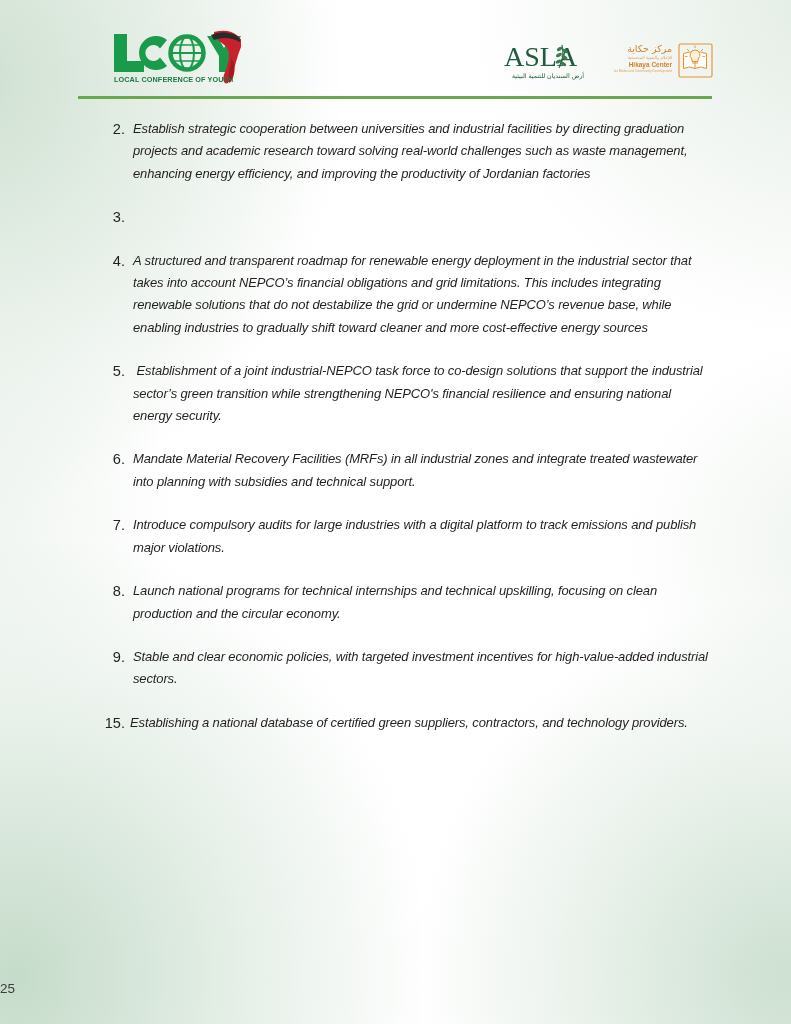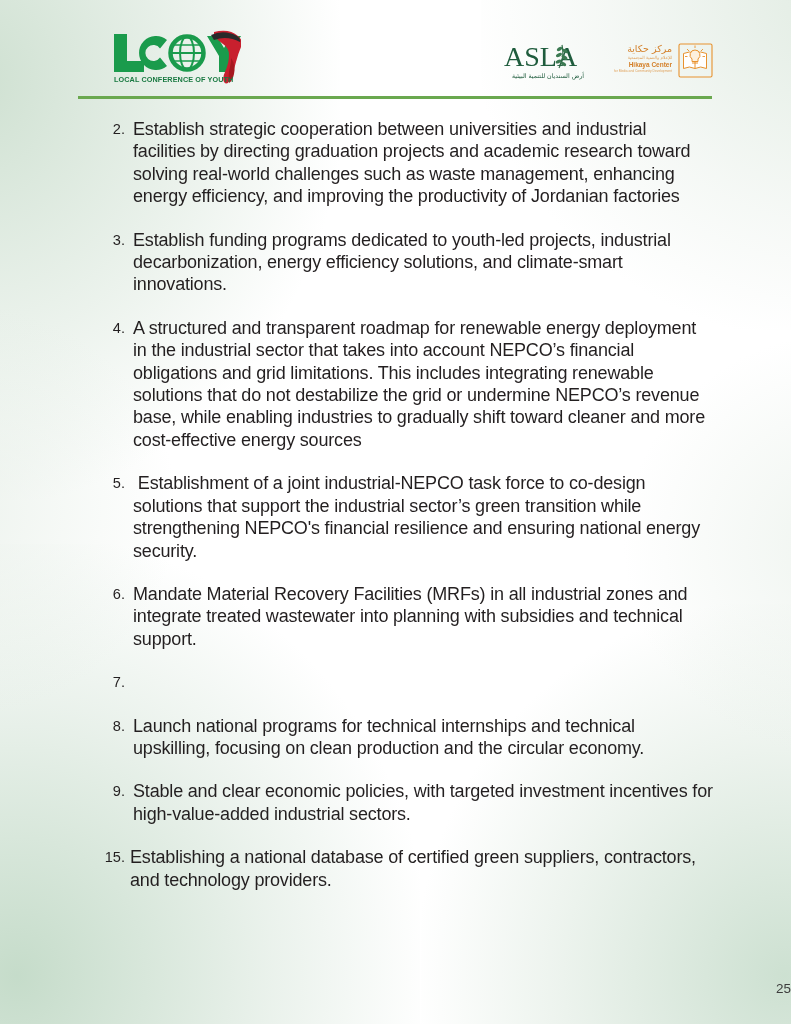"Establish strategic cooperation between" .item-text { font-size: 18px -> 13px; font-style: none -> italic }
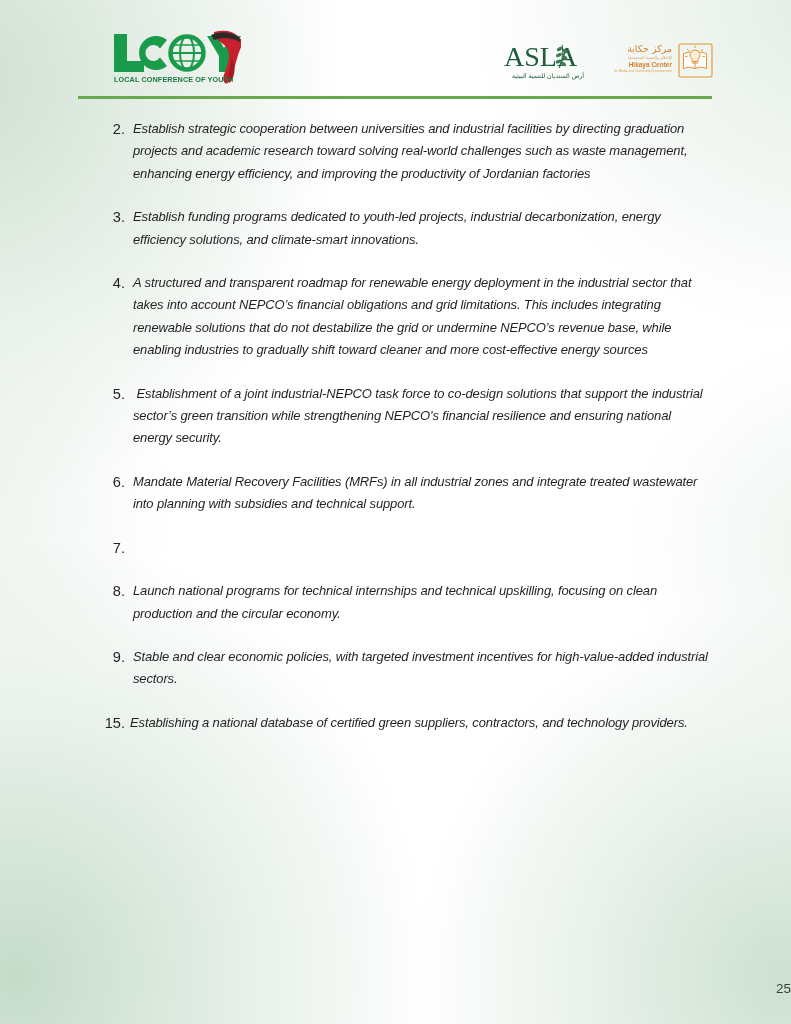"Establish funding programs dedicated to" div.item-text { html: <div>Establish funding programs dedicated to youth-led projects, industrial decarbonization, energy efficiency solutions, and climate-smart innovations.</div> -> none }
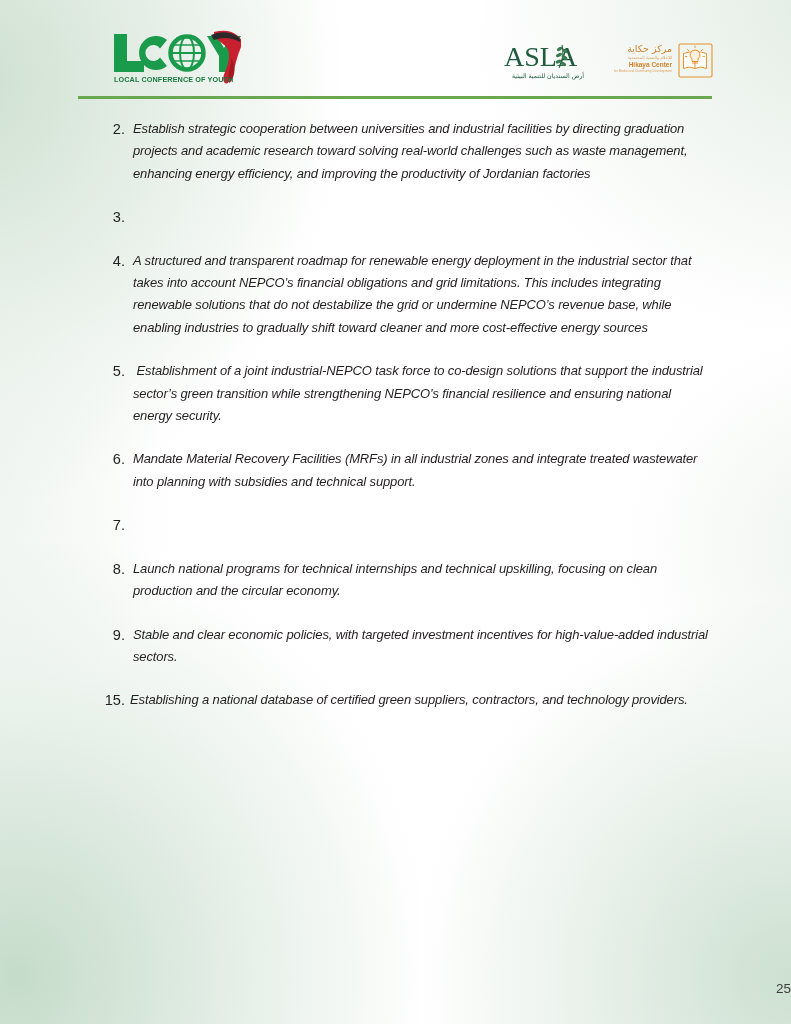"Introduce compulsory audits for large" div.item-text { html: none -> <div>Introduce compulsory audits for large industries with a digital platform to track emissions and publish major violations.</div> }
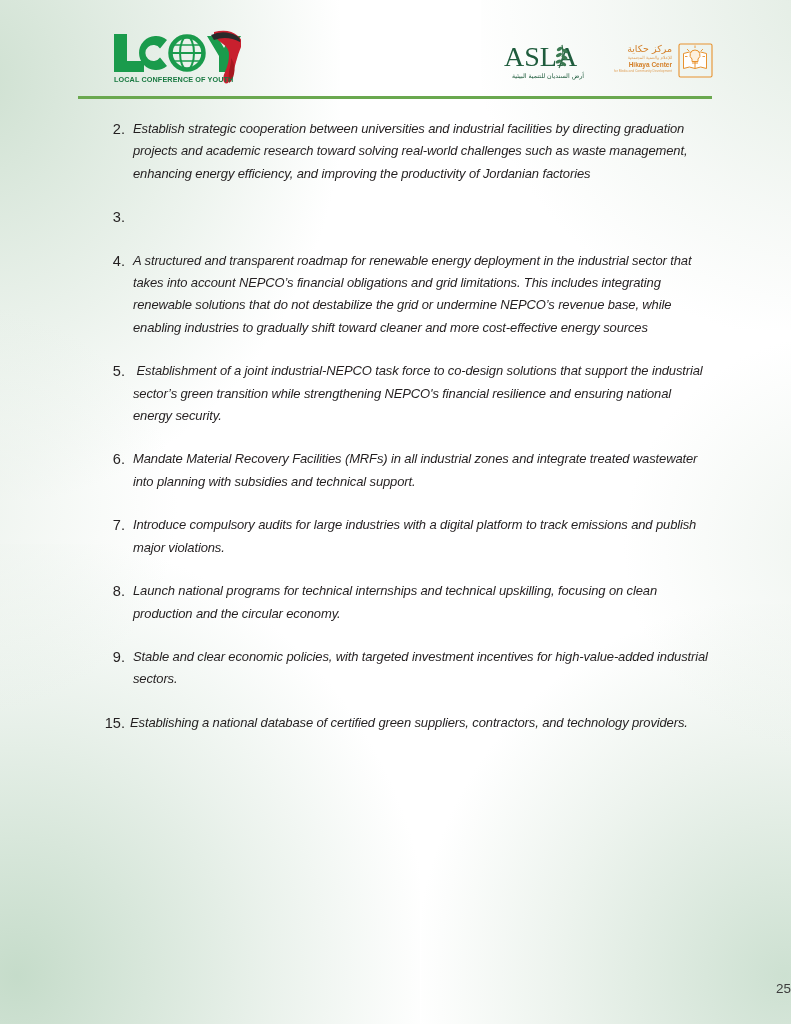"25" .page-number { text-align: right -> left }
